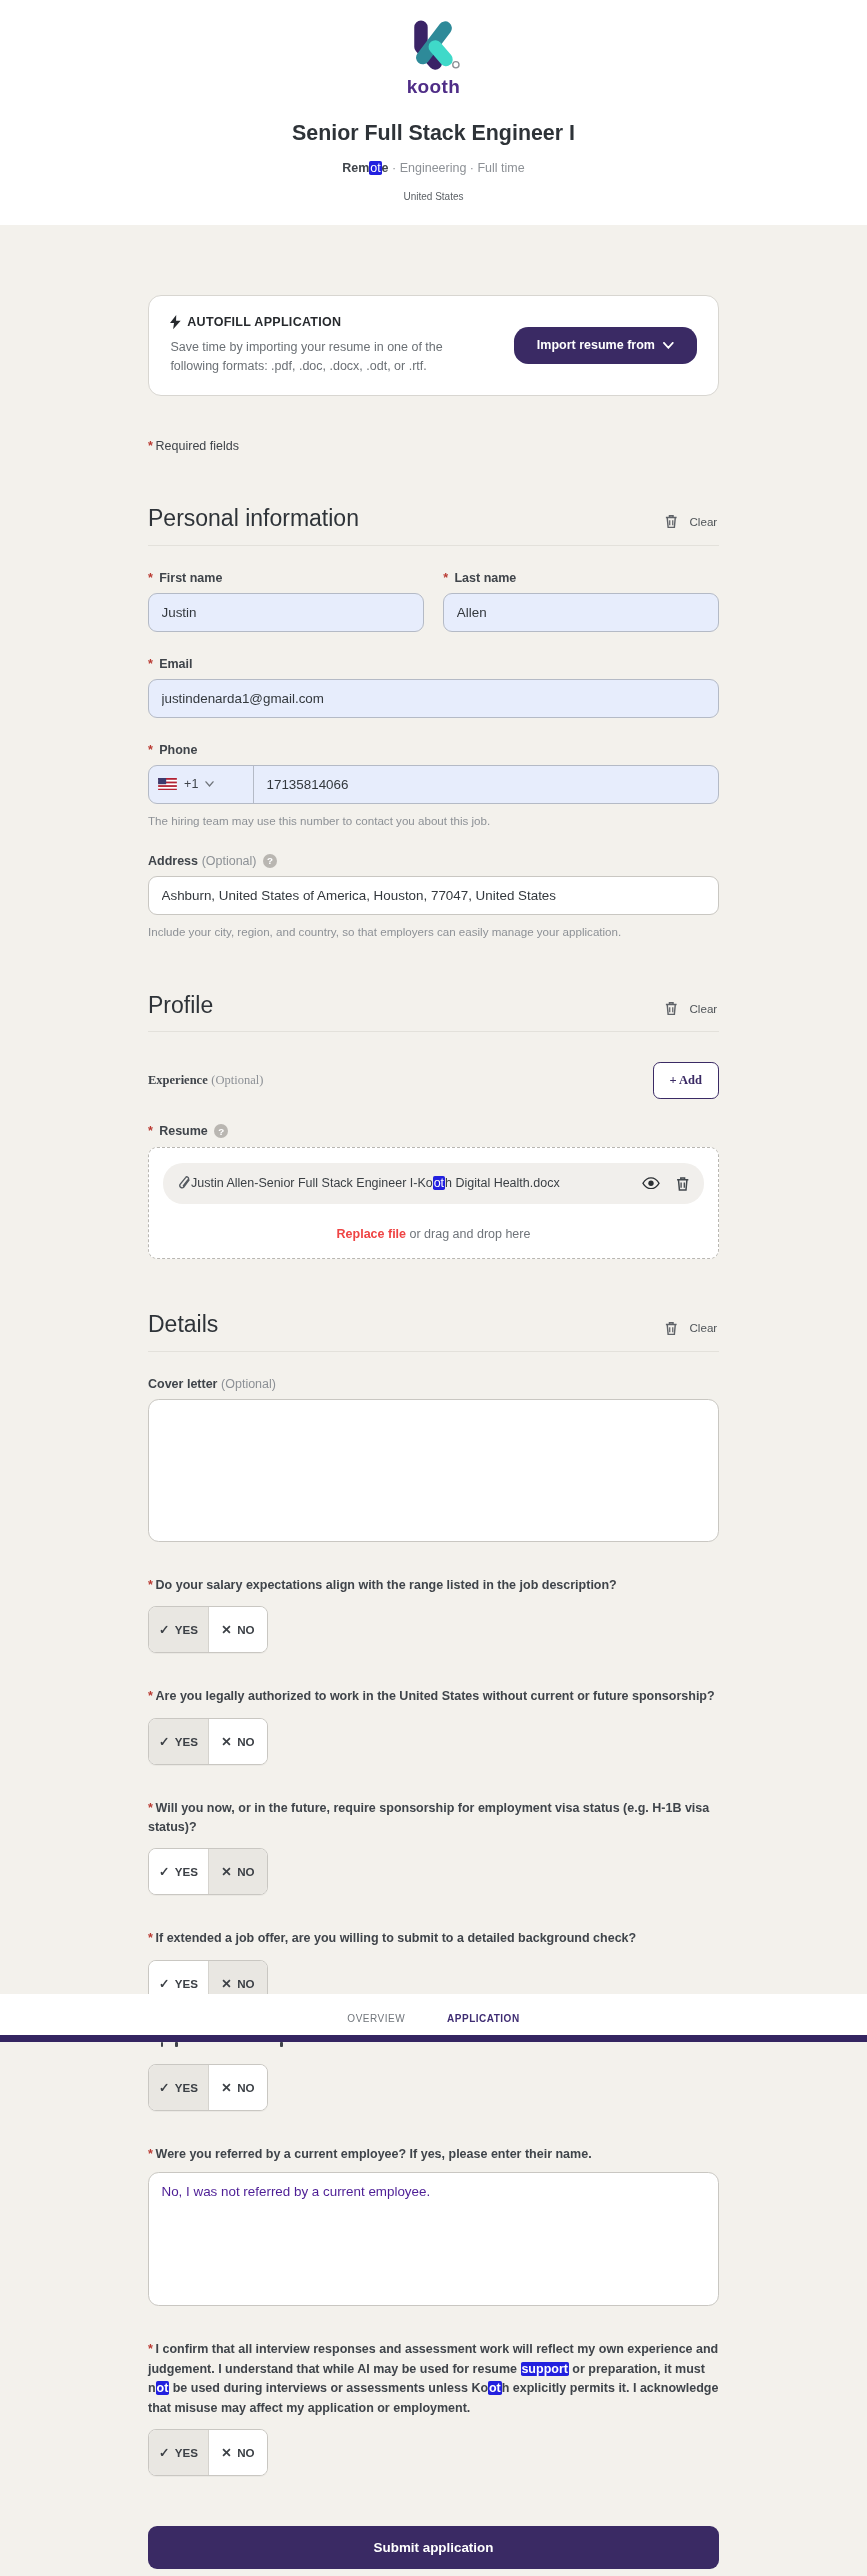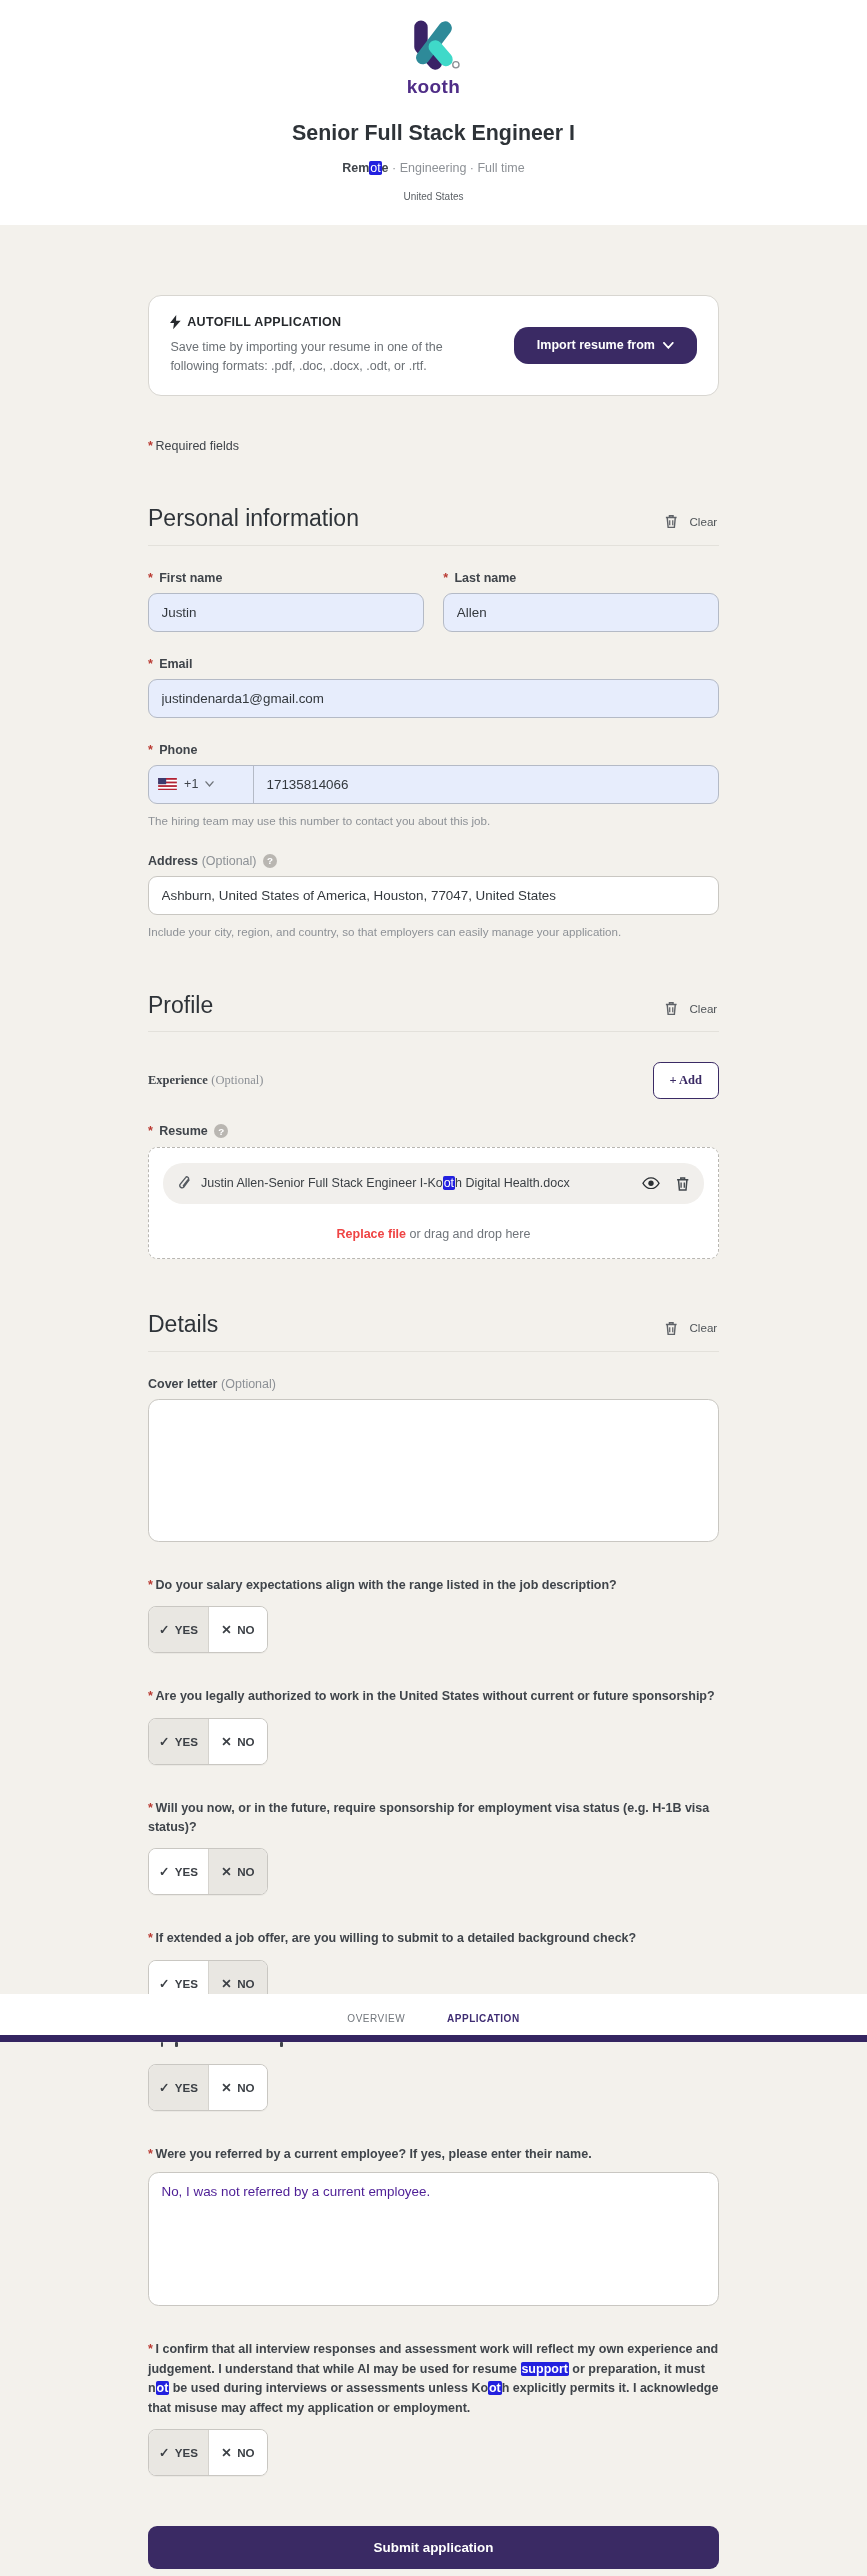"Justin Allen-Senior Full Stack Engineer" .file-row { gap: 10px -> 0 }
